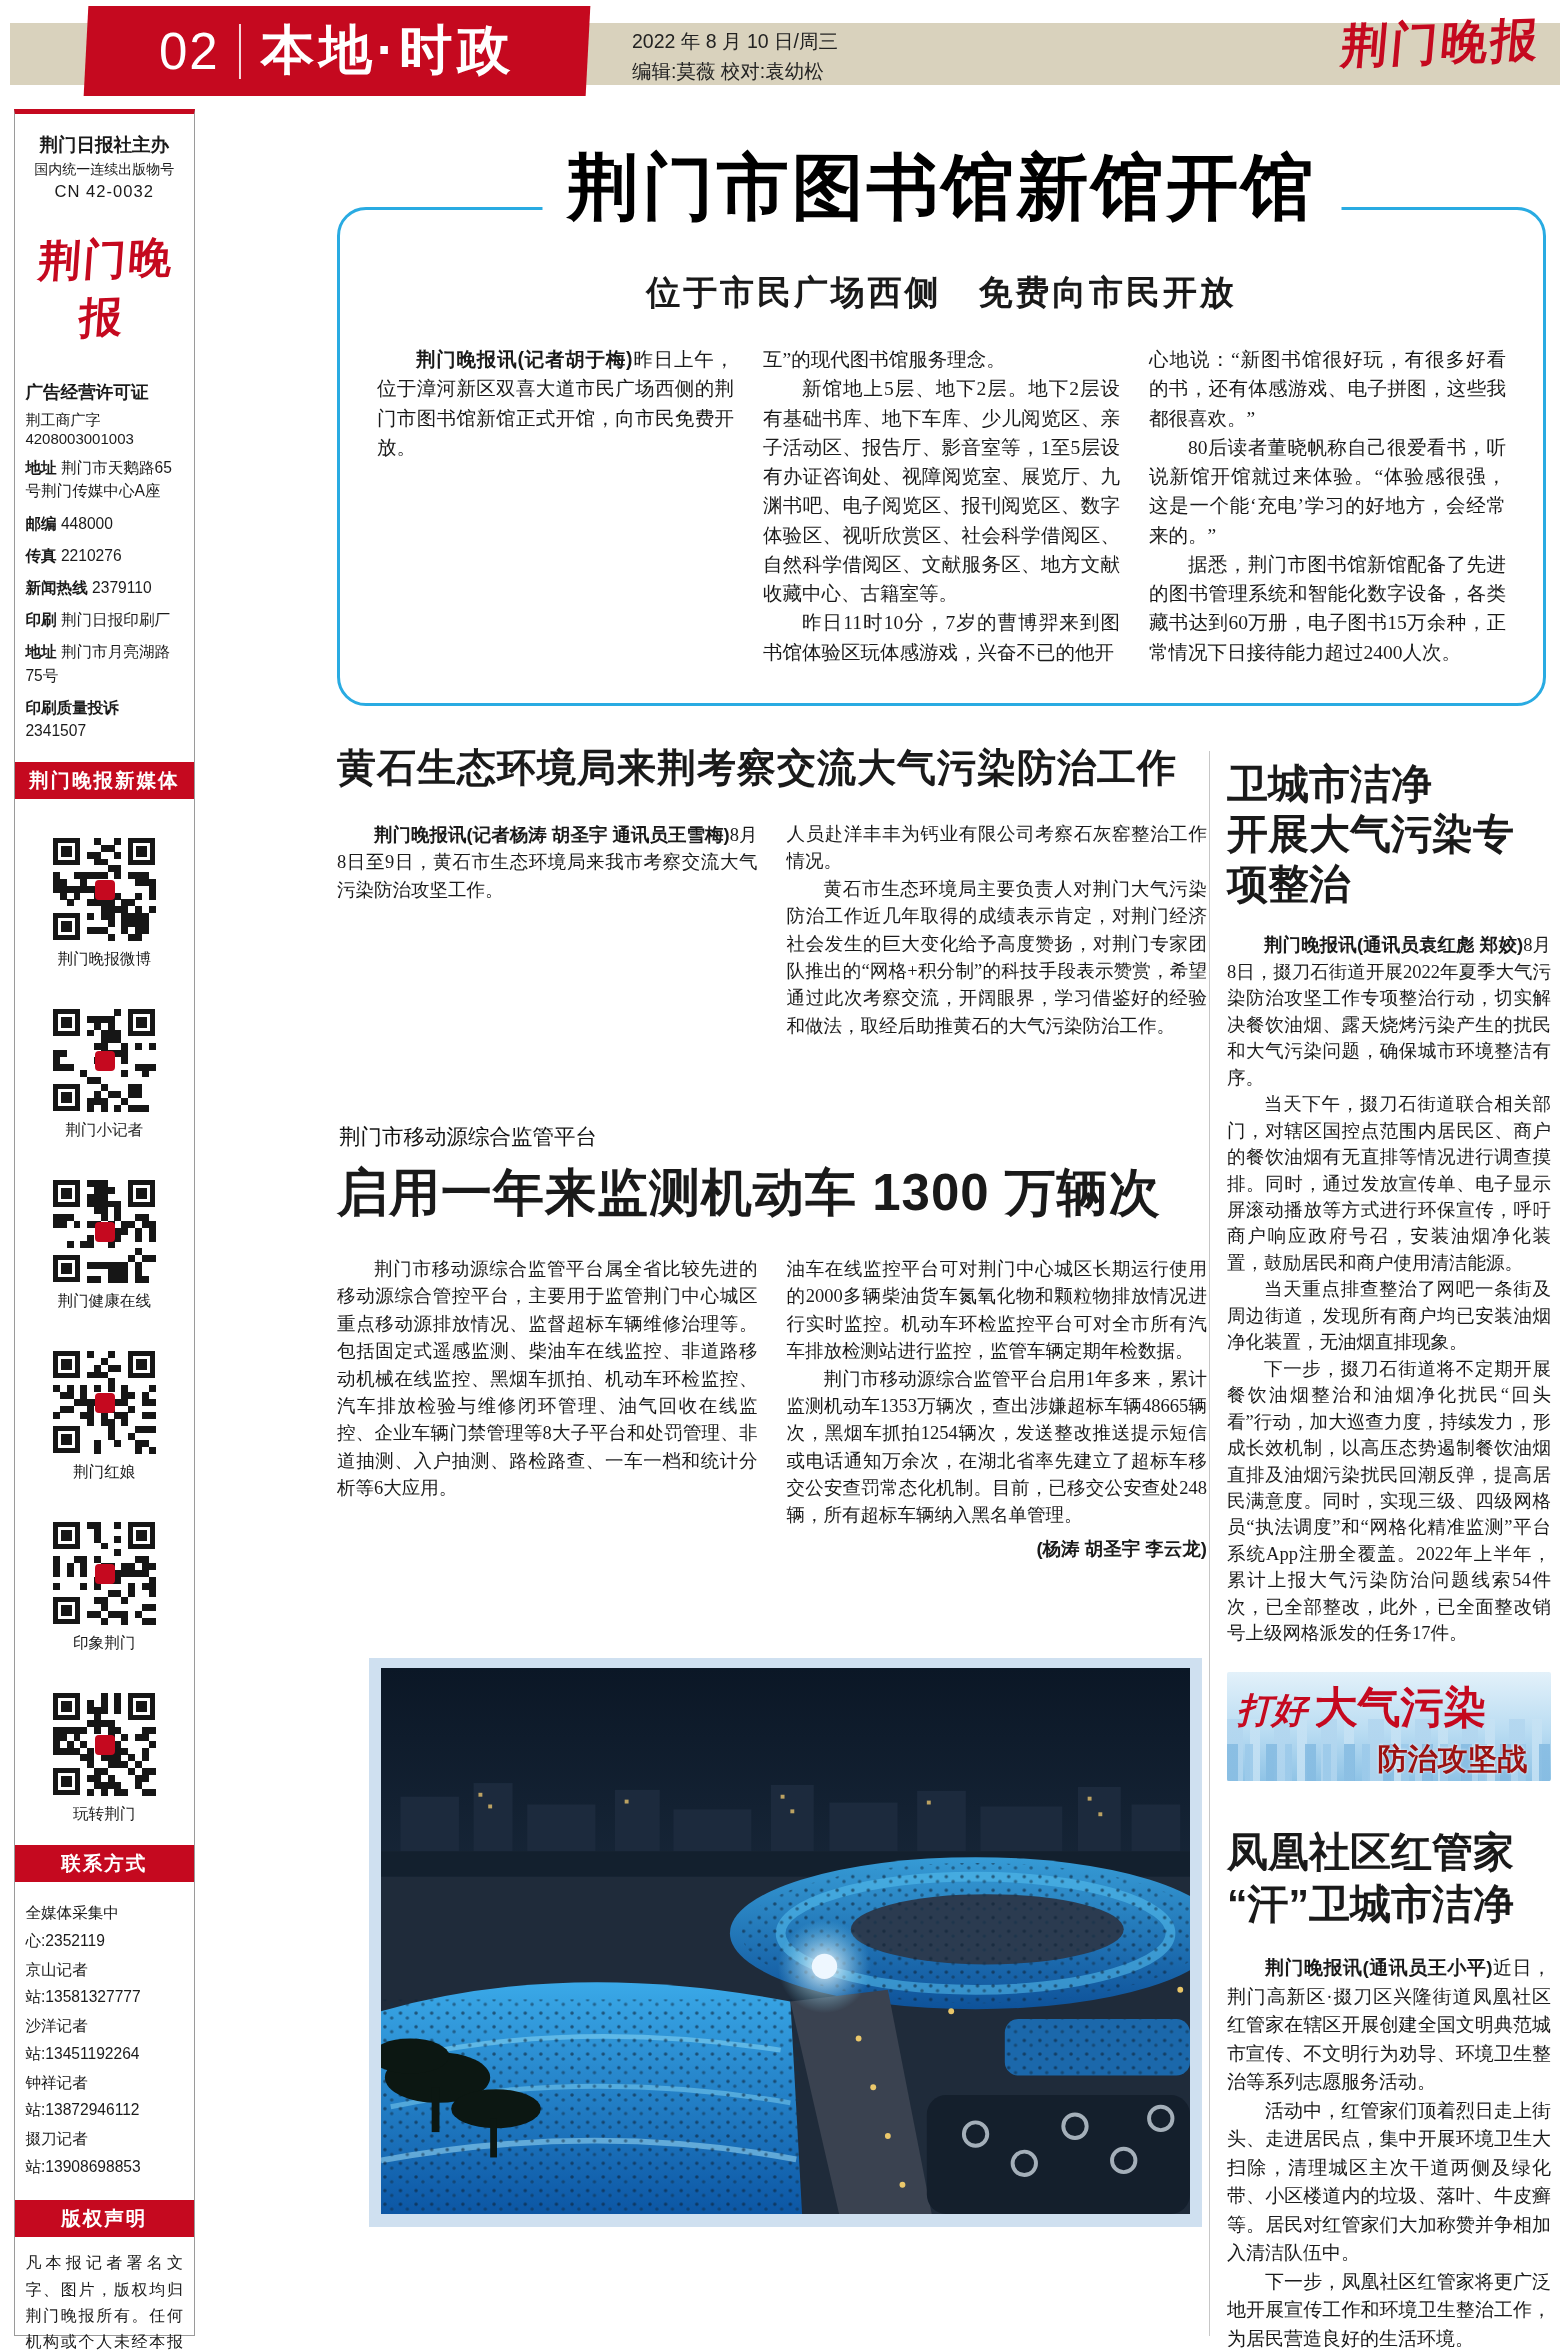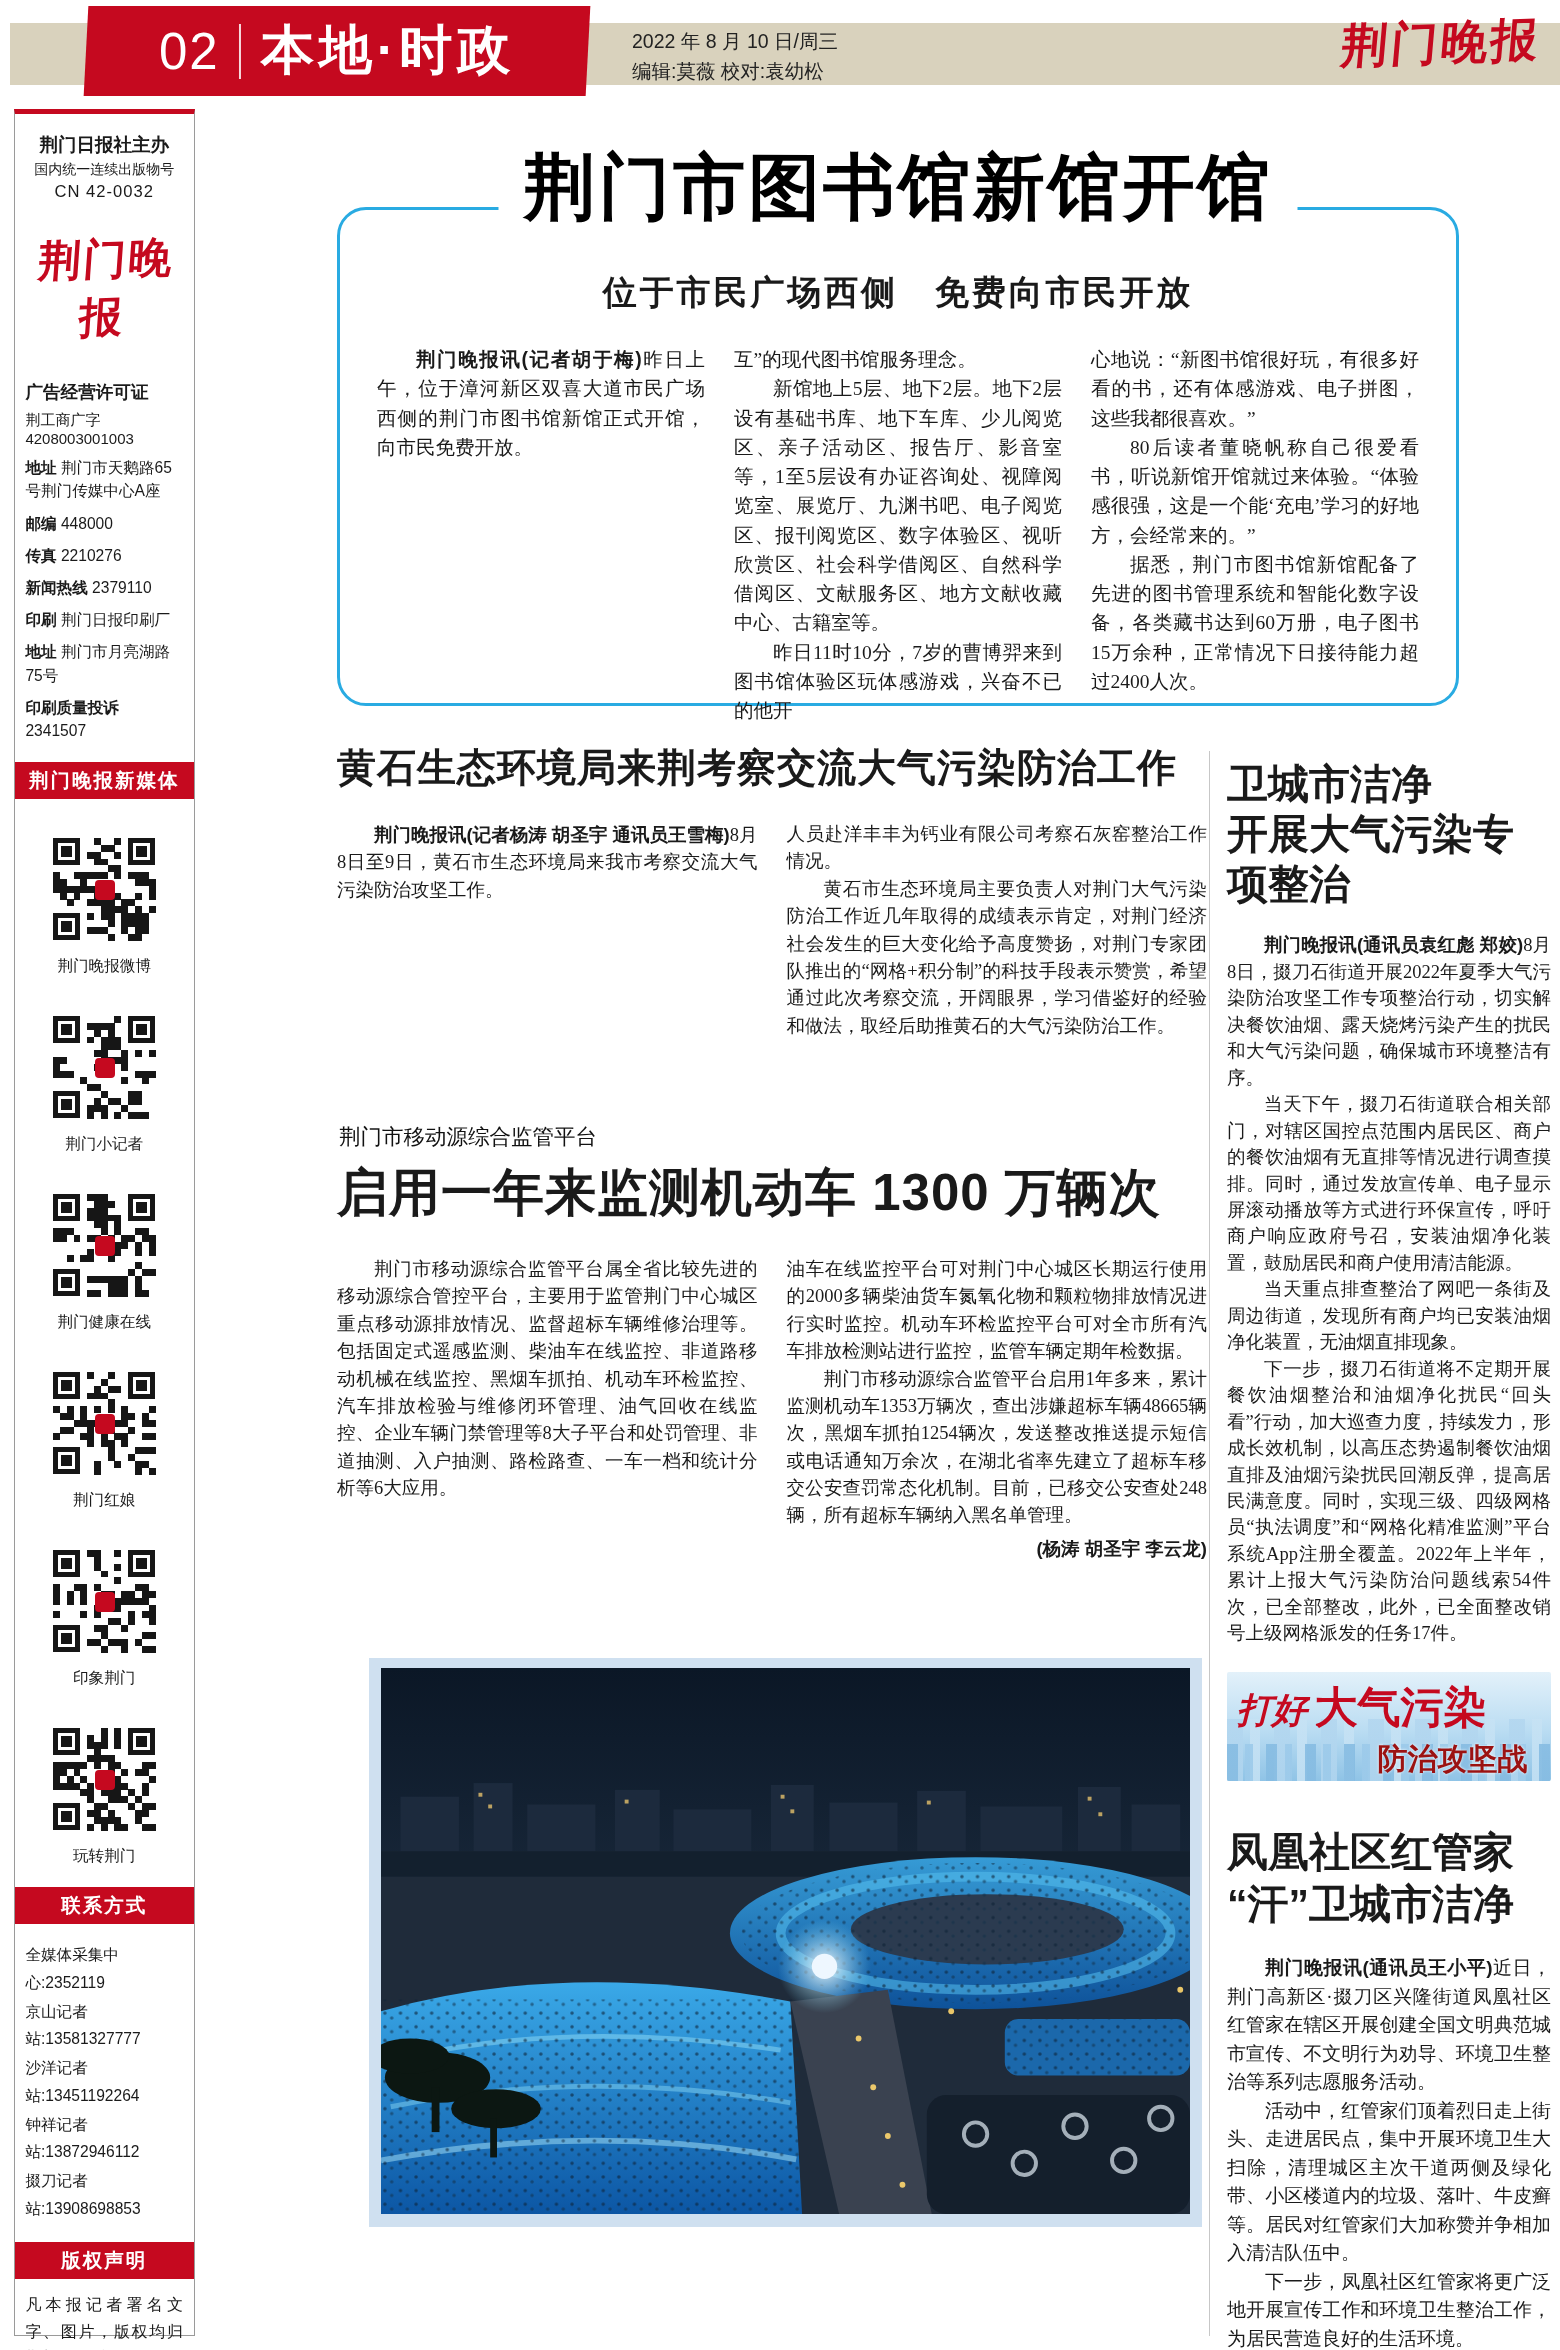"荆门市图书馆新馆开馆" .art1 { width: 1122px -> 1209px }
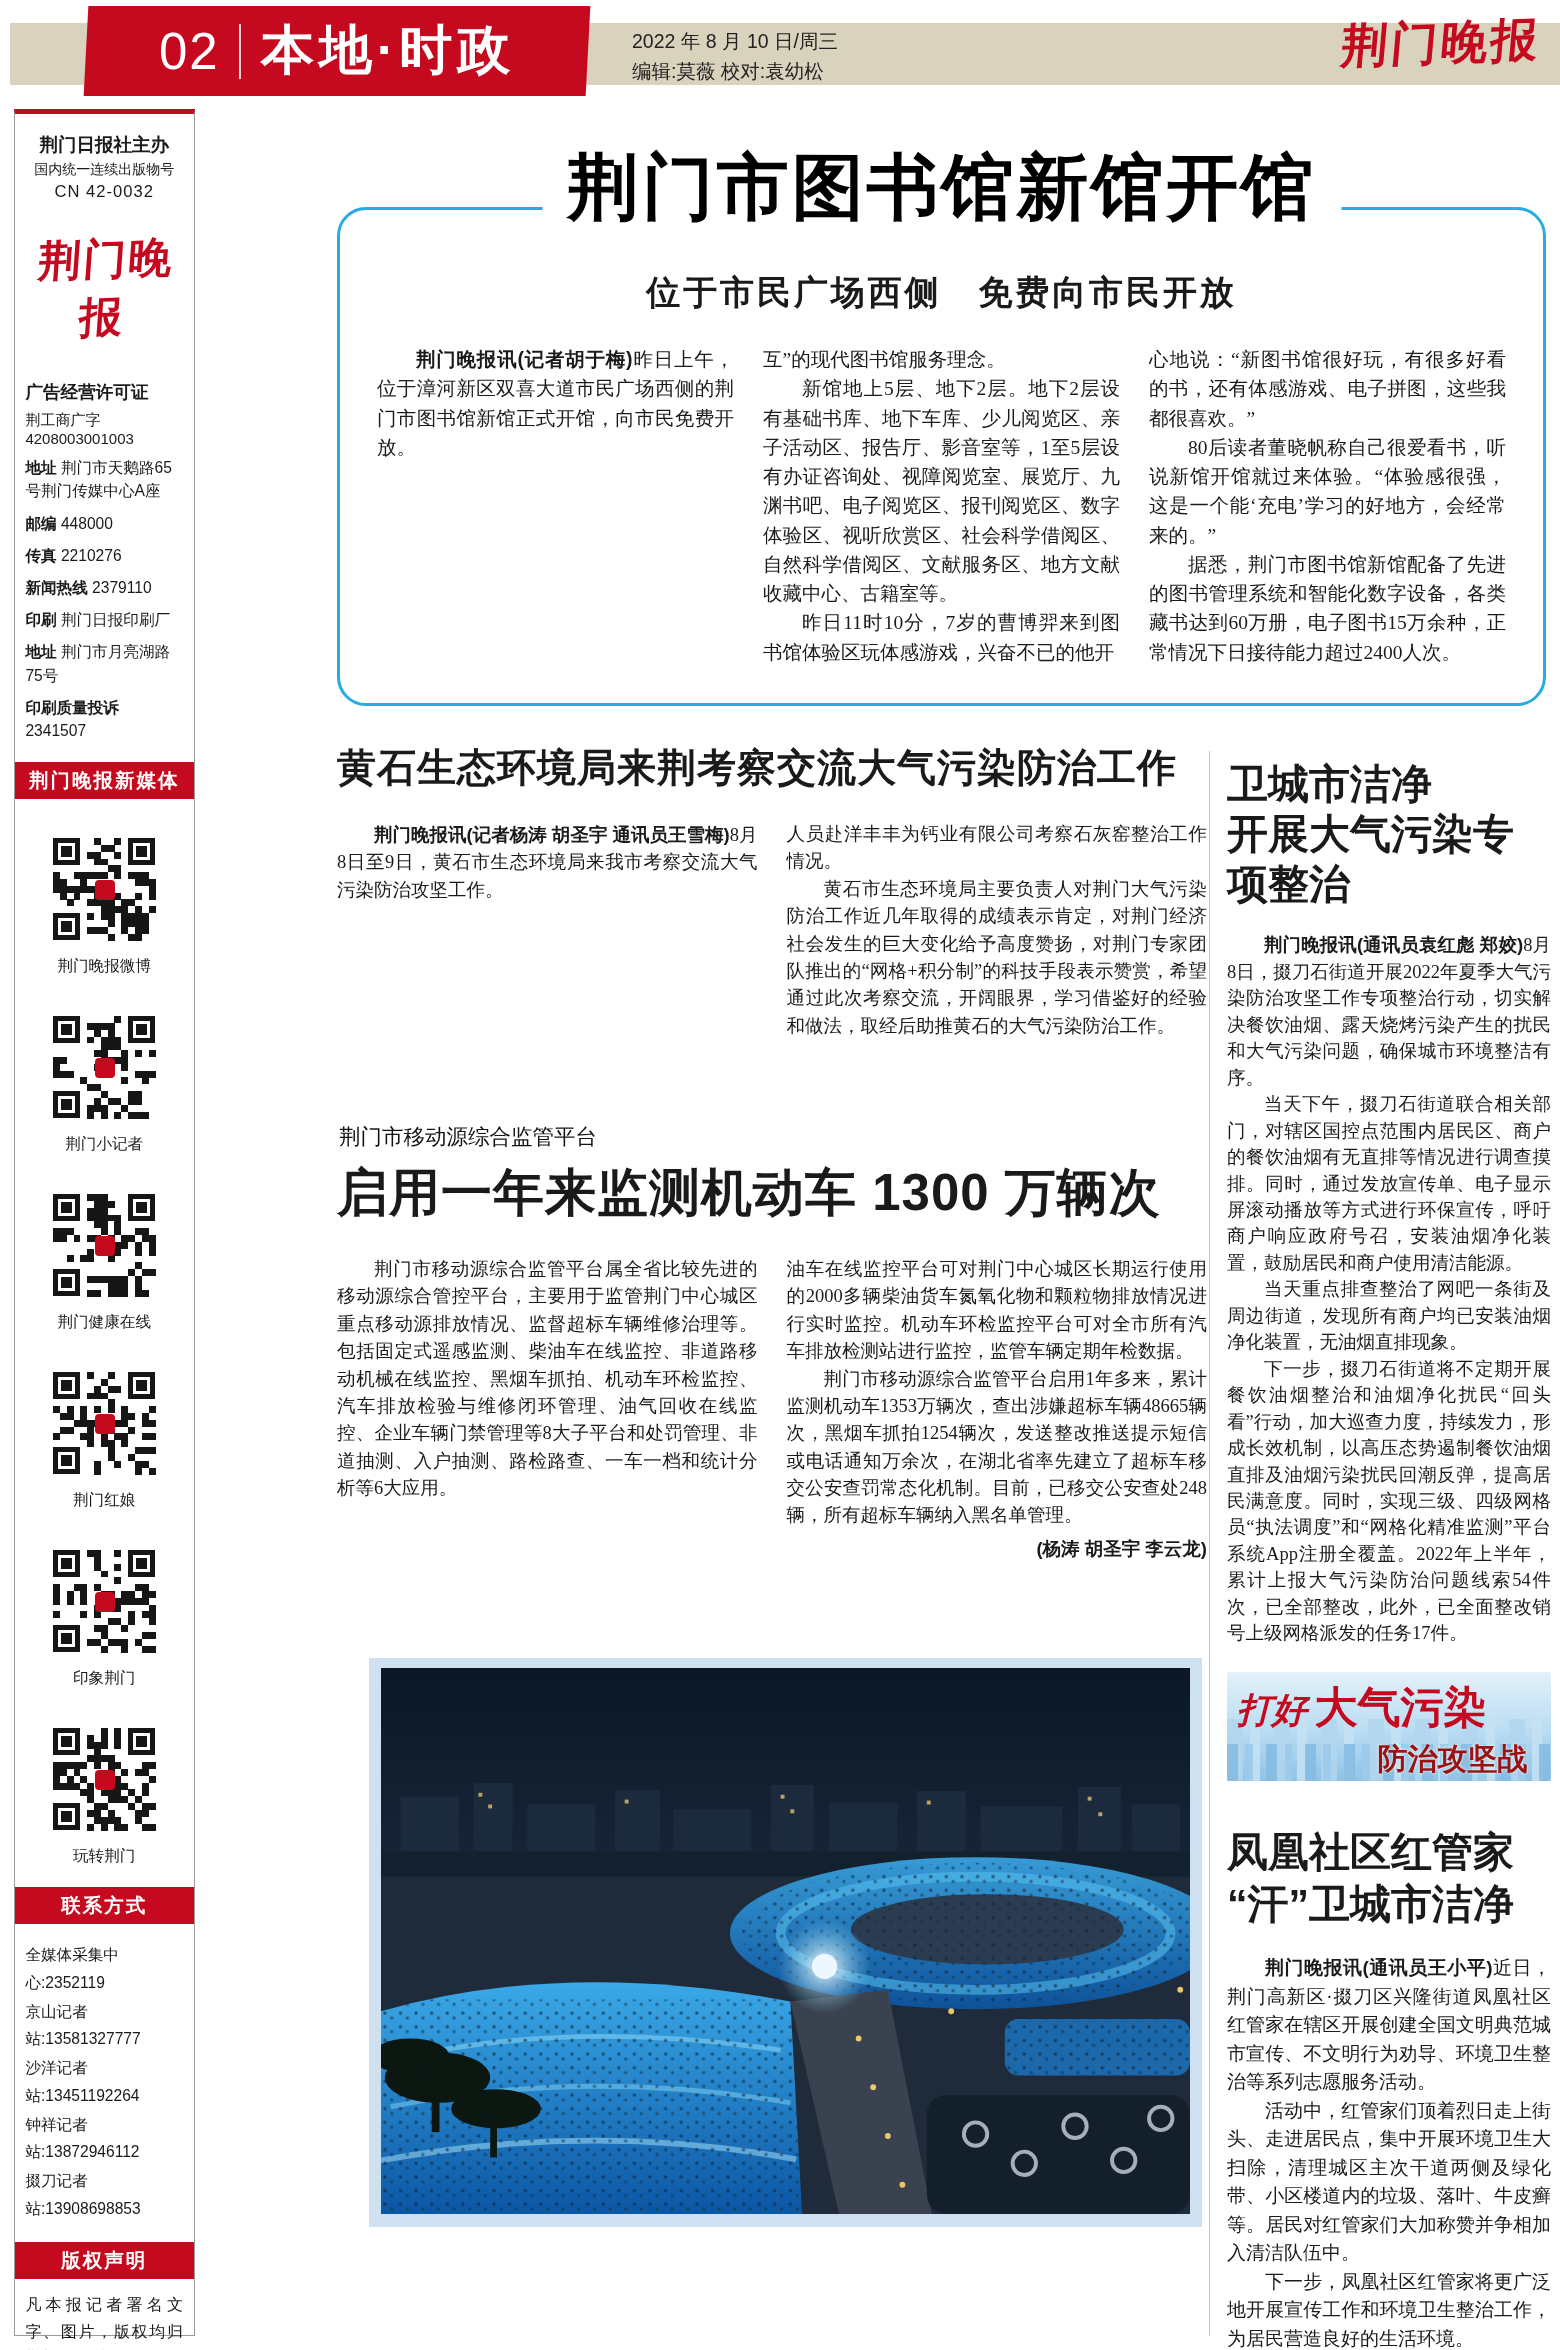"荆门晚报微博" .qr-label { margin-top: 16px -> 9px }
